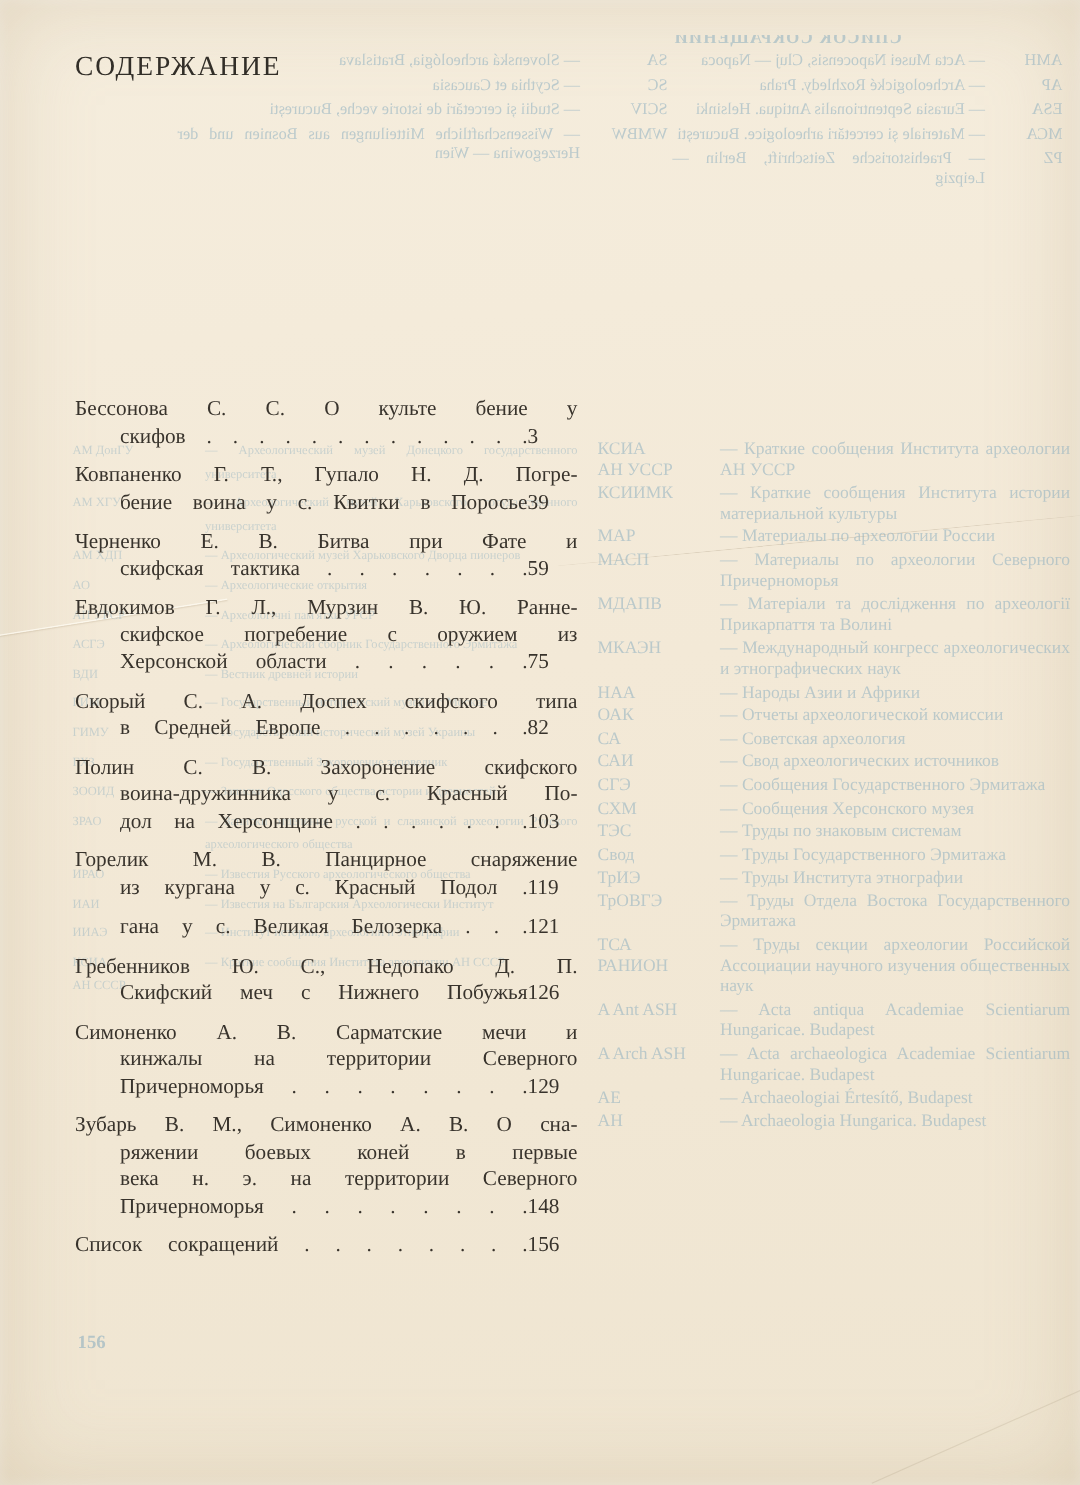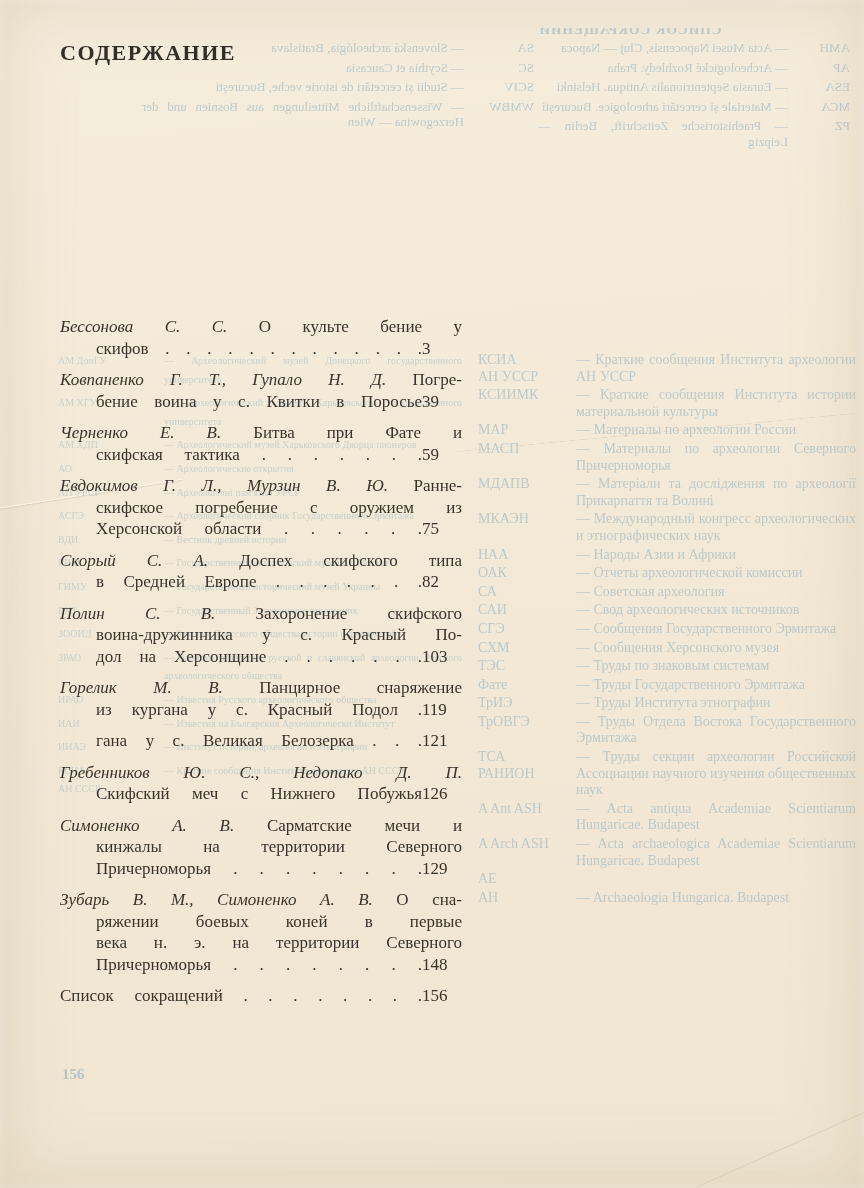"СОДЕРЖАНИЕ" .h-title { font-weight: bold -> normal }
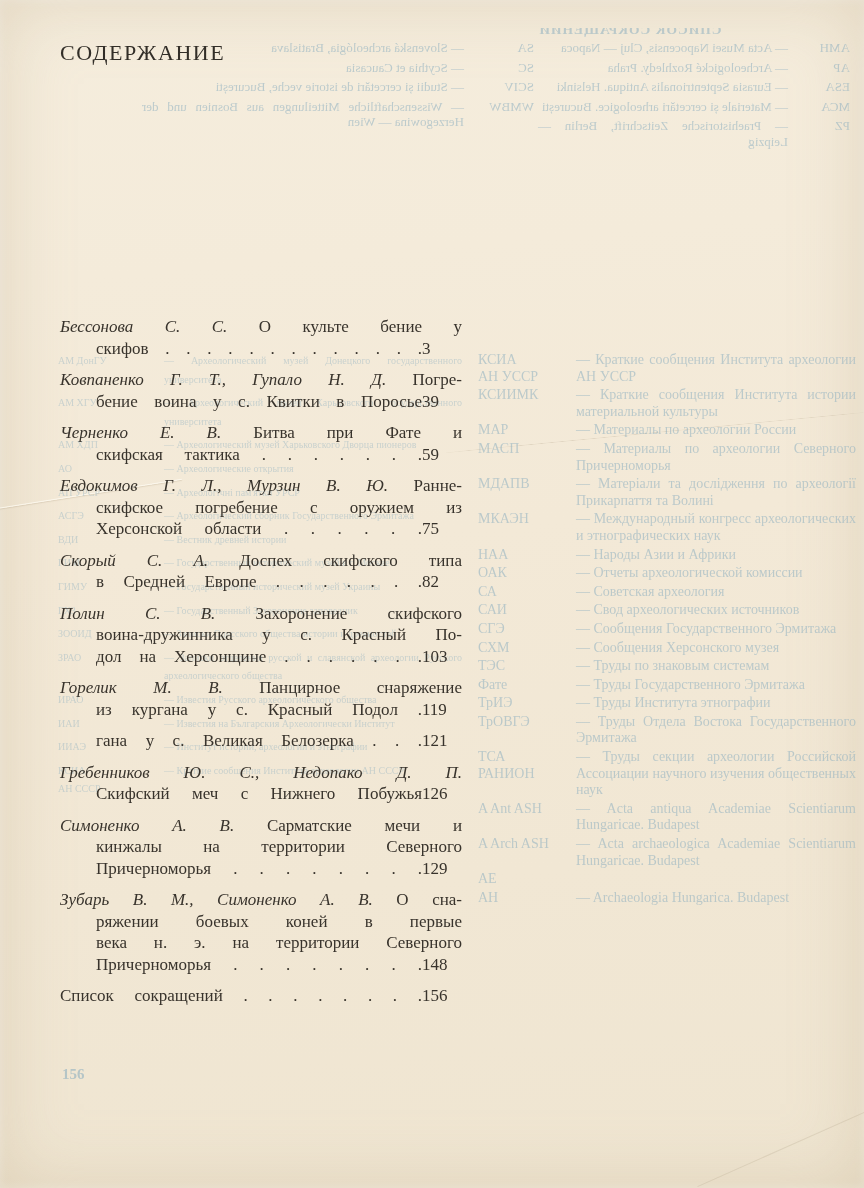"Бессонова С. С." .it { font-style: italic -> none }
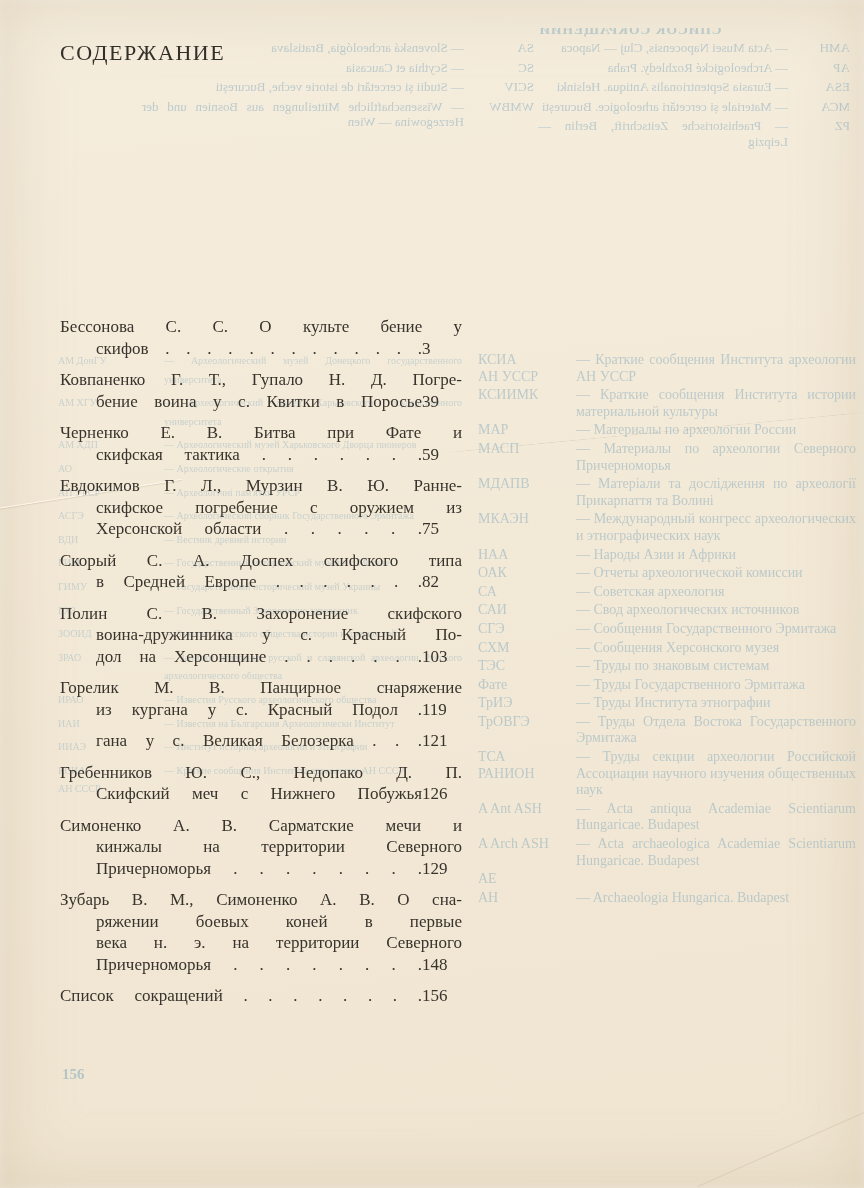"Фате" span.g-label { text: Фате -> Свод }
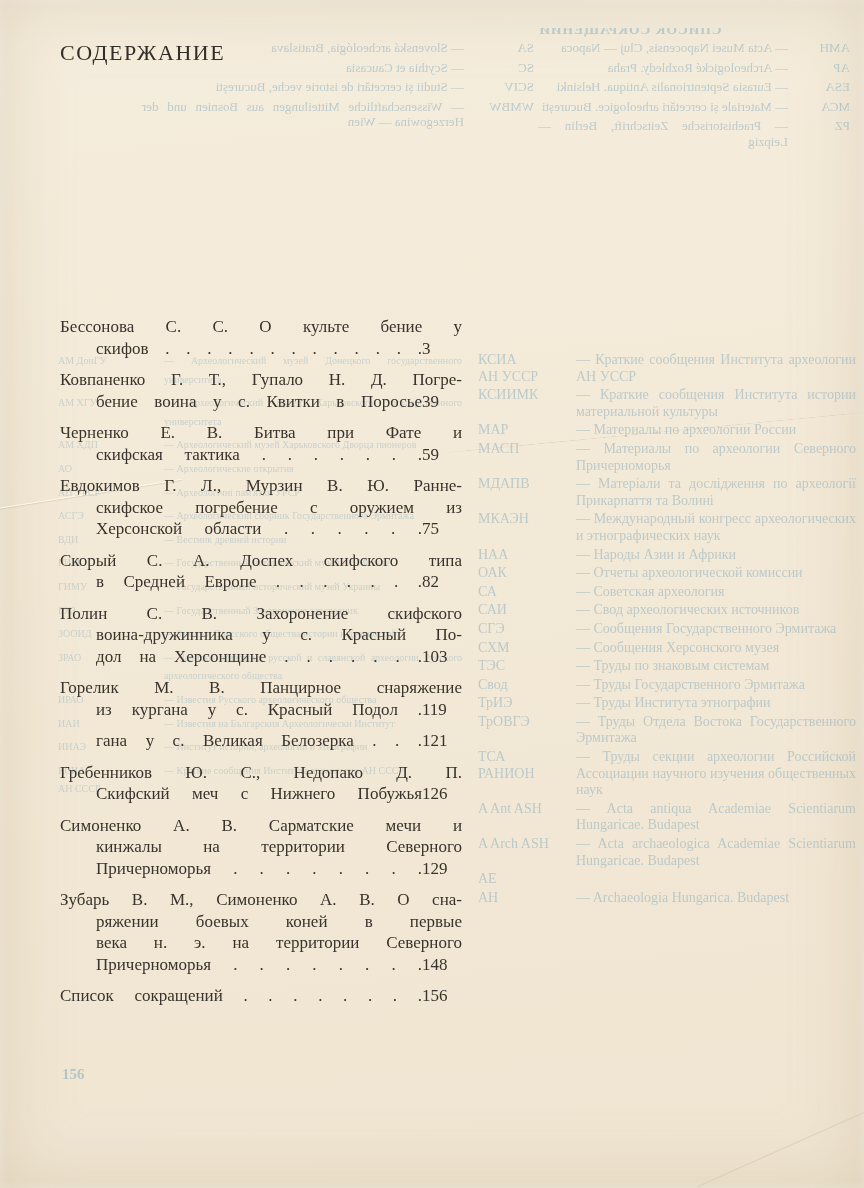"— Archaeologiai Értesítő, Budapest" span.g-desc { html: none -> <span>— Archaeologiai Értesítő, Budapest</span> }
